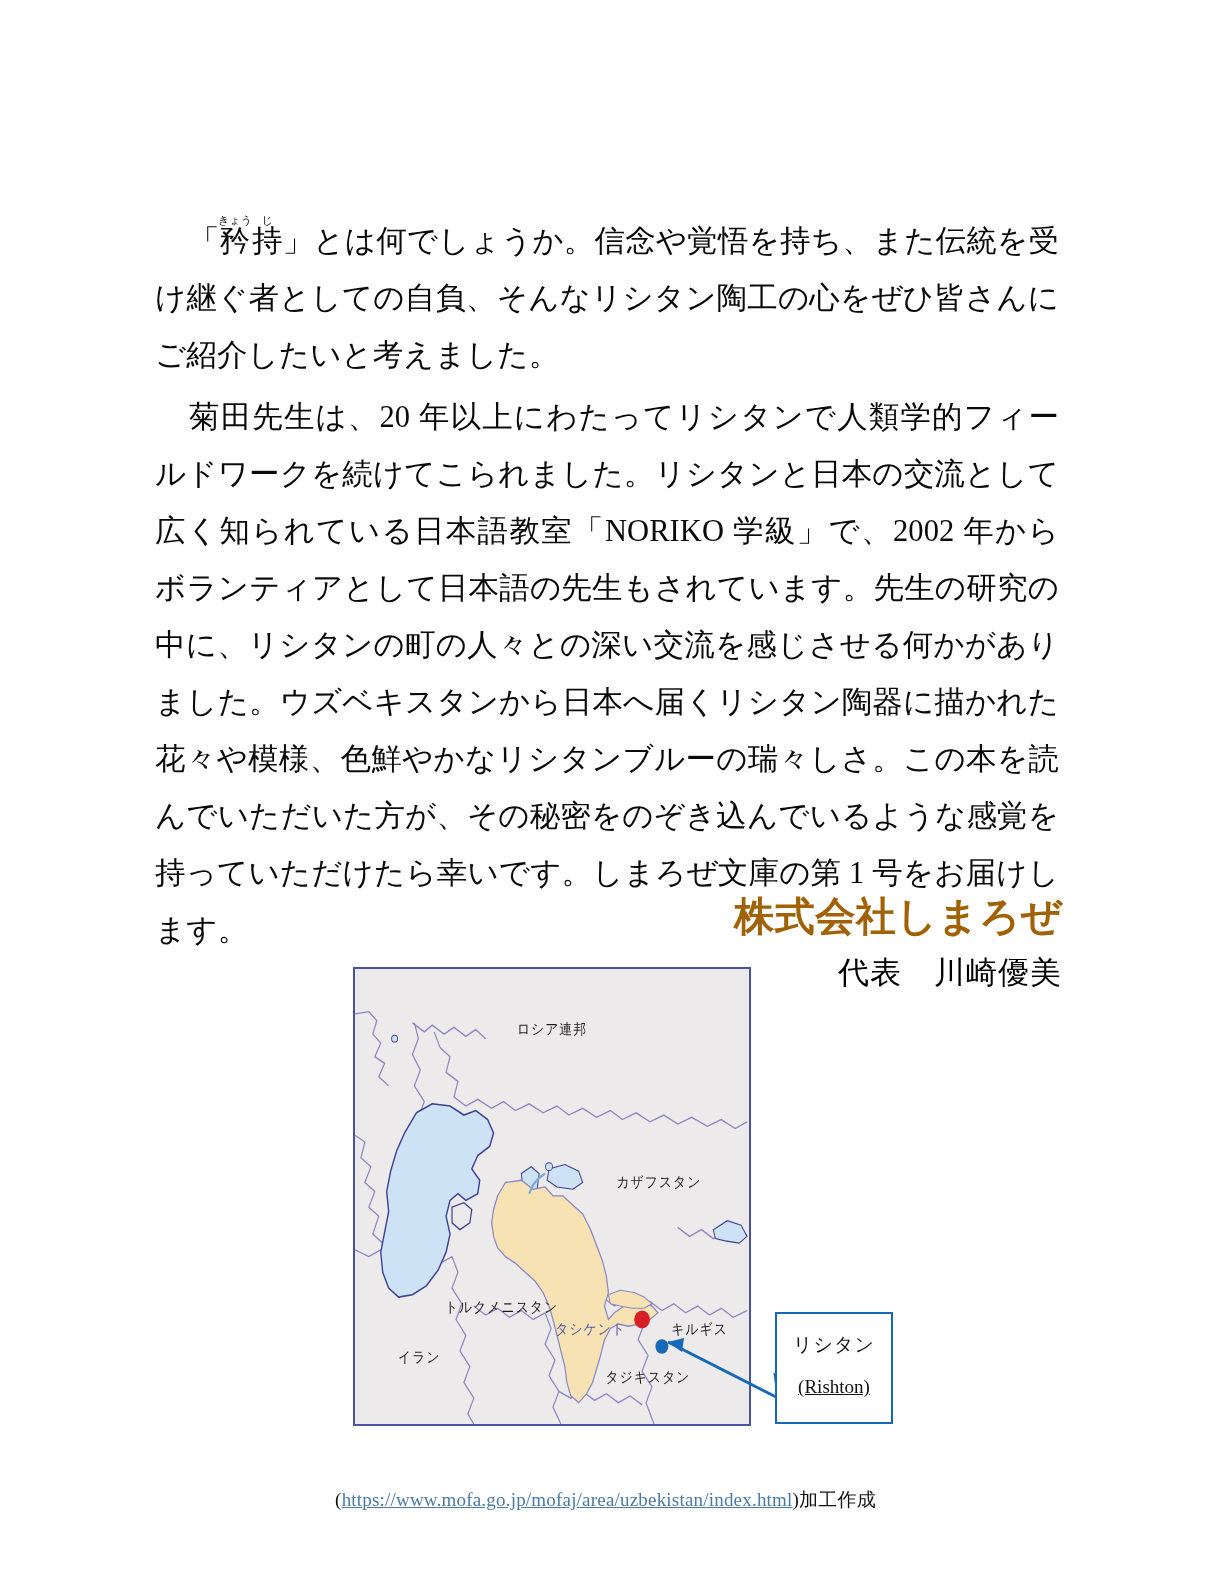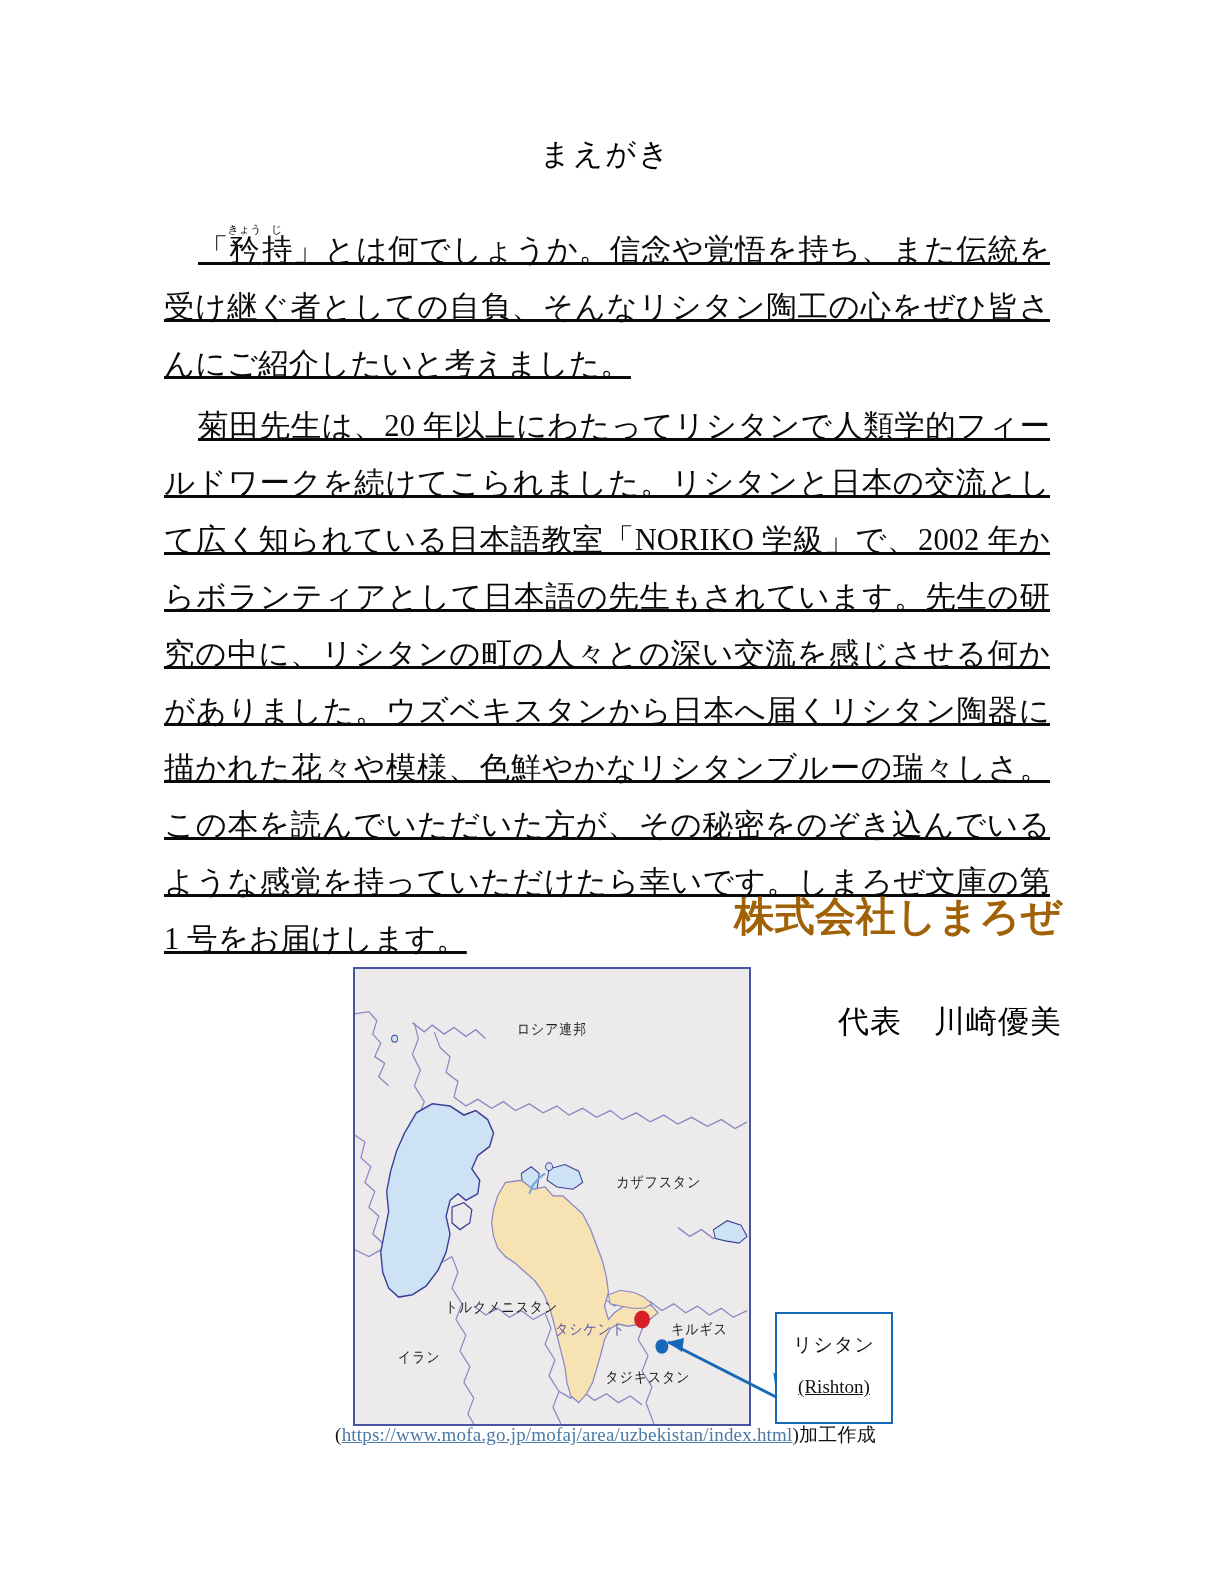"まえがき" div.doc-title { html: <div>まえがき</div> -> none }
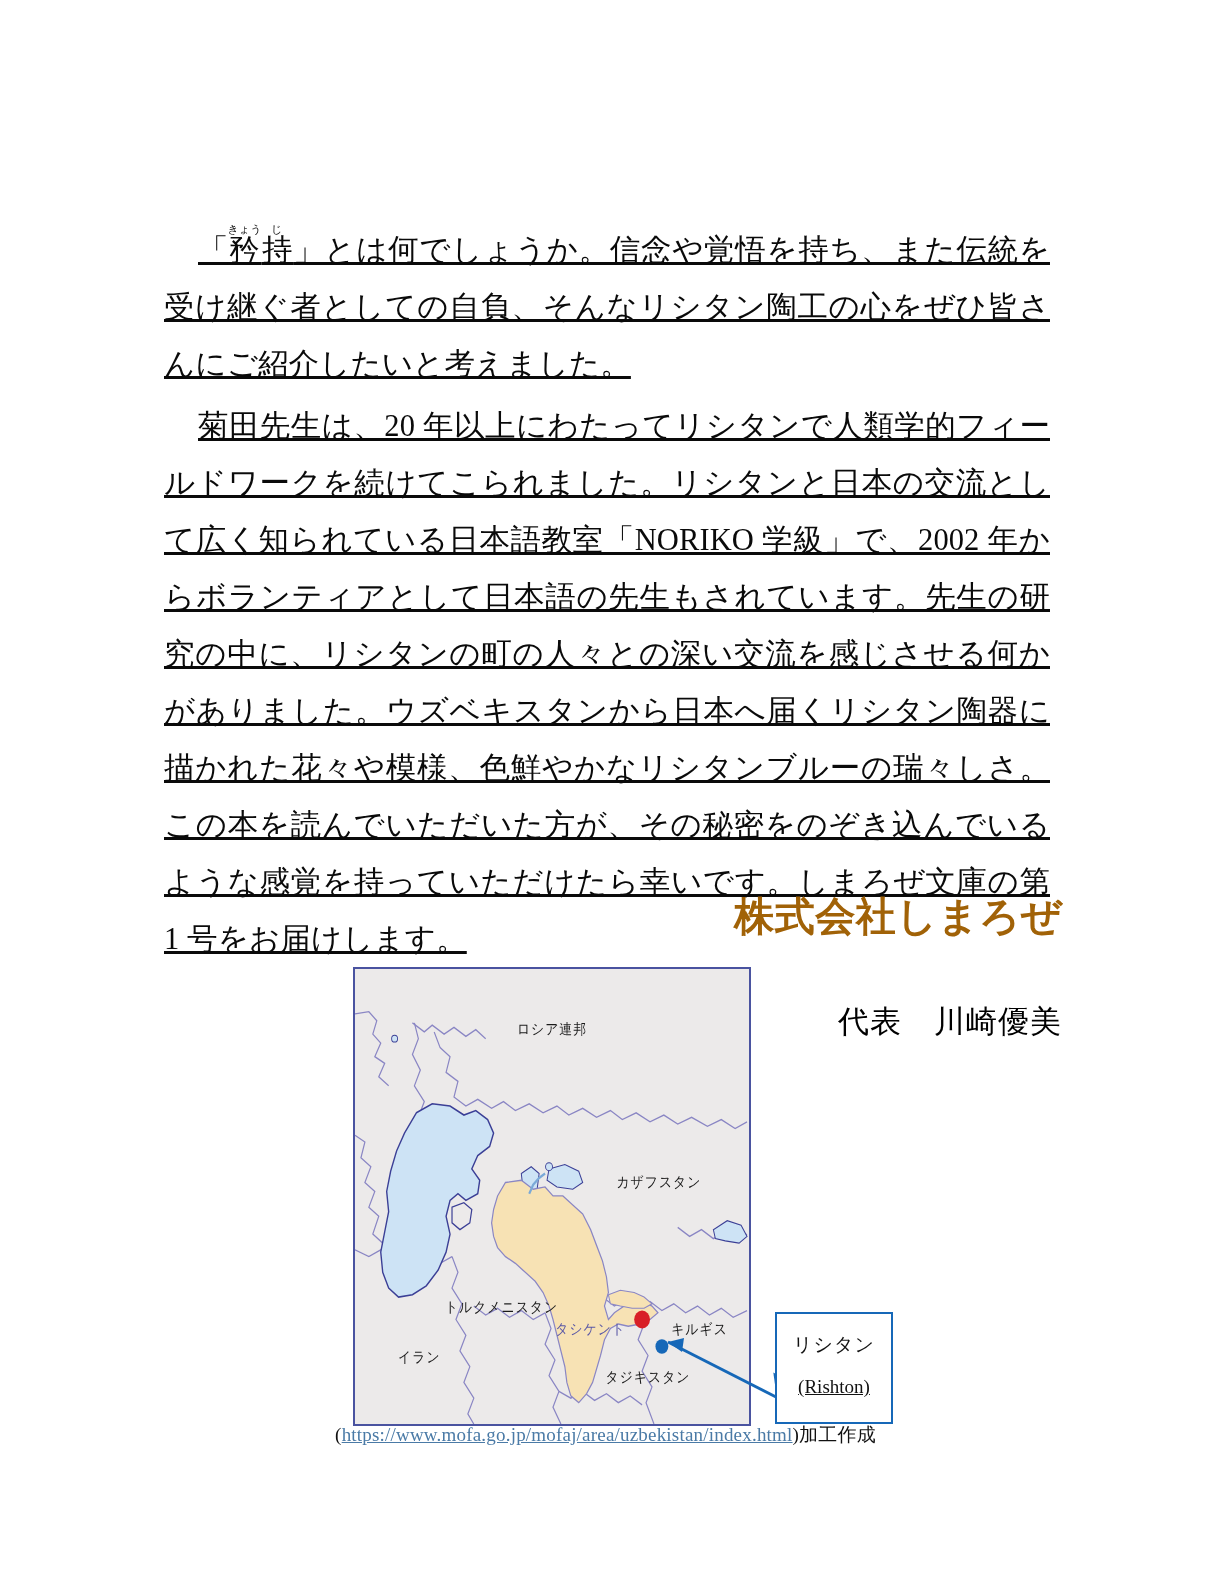"「矜きょう持じ」とは何でしょうか。信念や覚悟を持ち、また伝統を受け継ぐ者としての" .para { margin: 16px -> 7px; text-decoration: underline -> none }
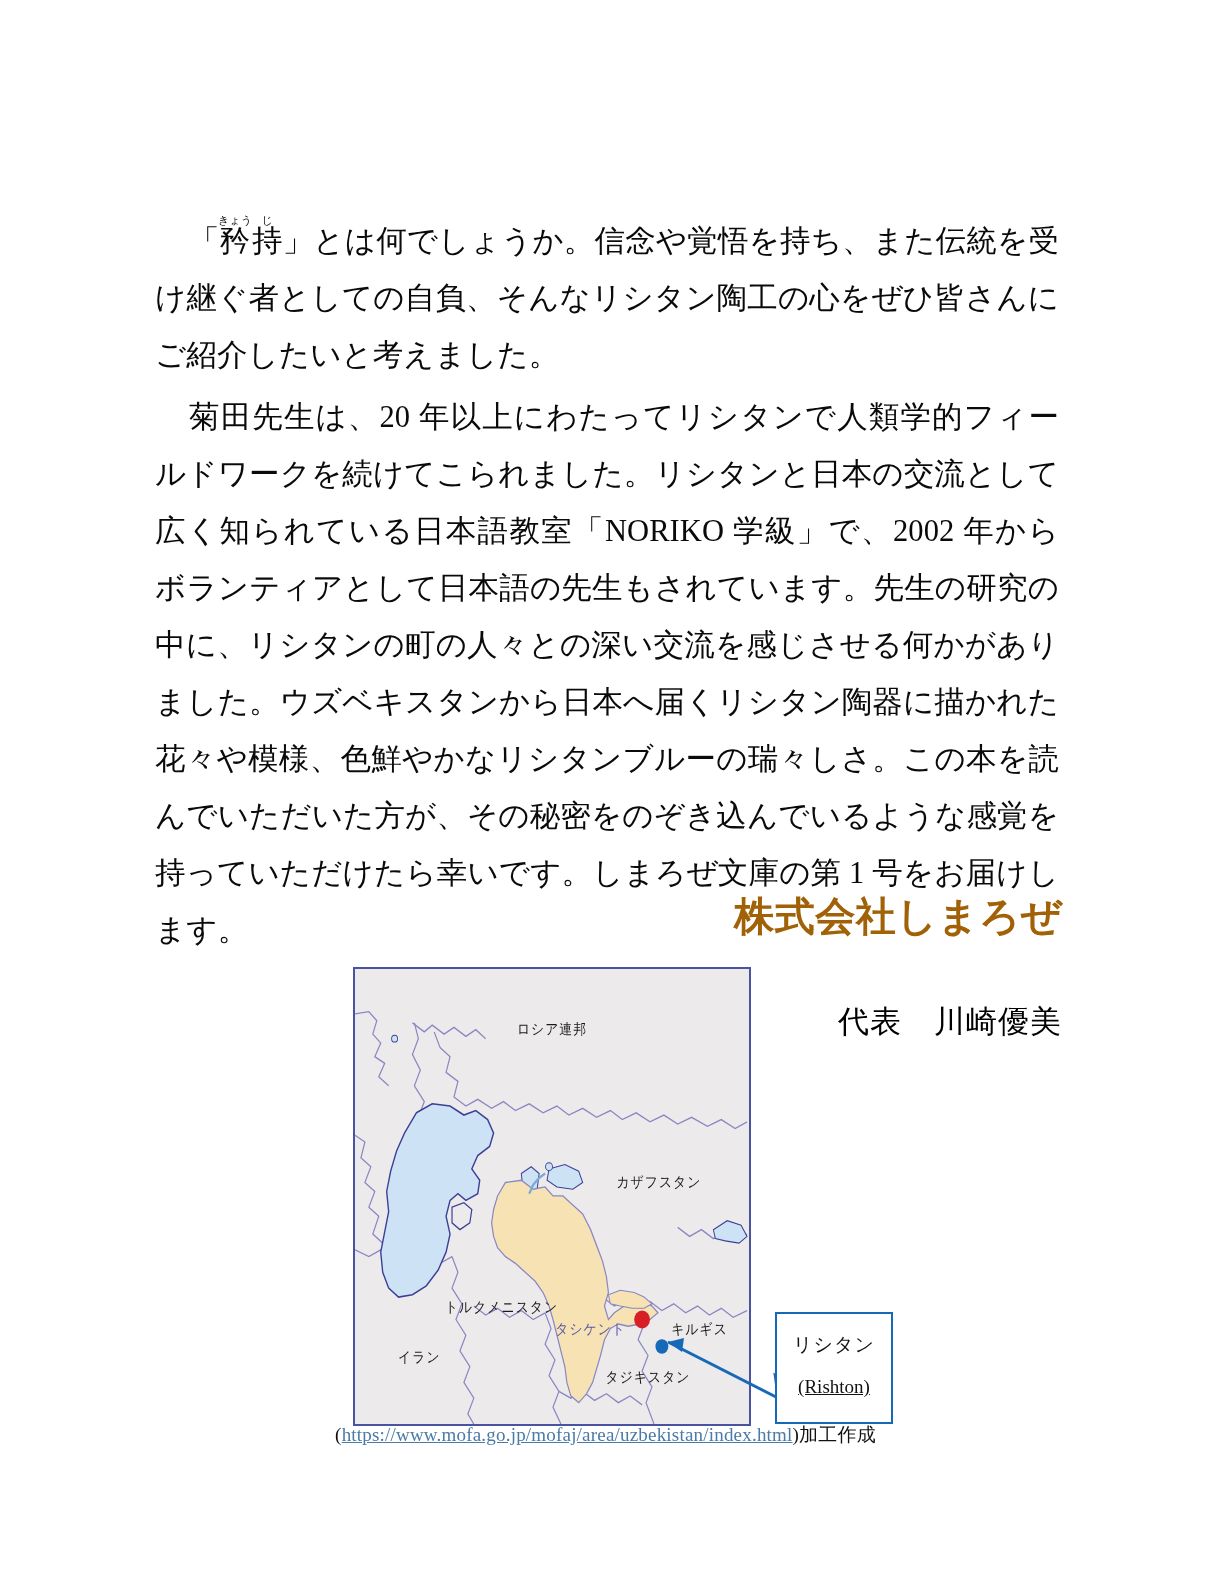"代表 川崎優美" .sig-rep { top: 1001px -> 952px }
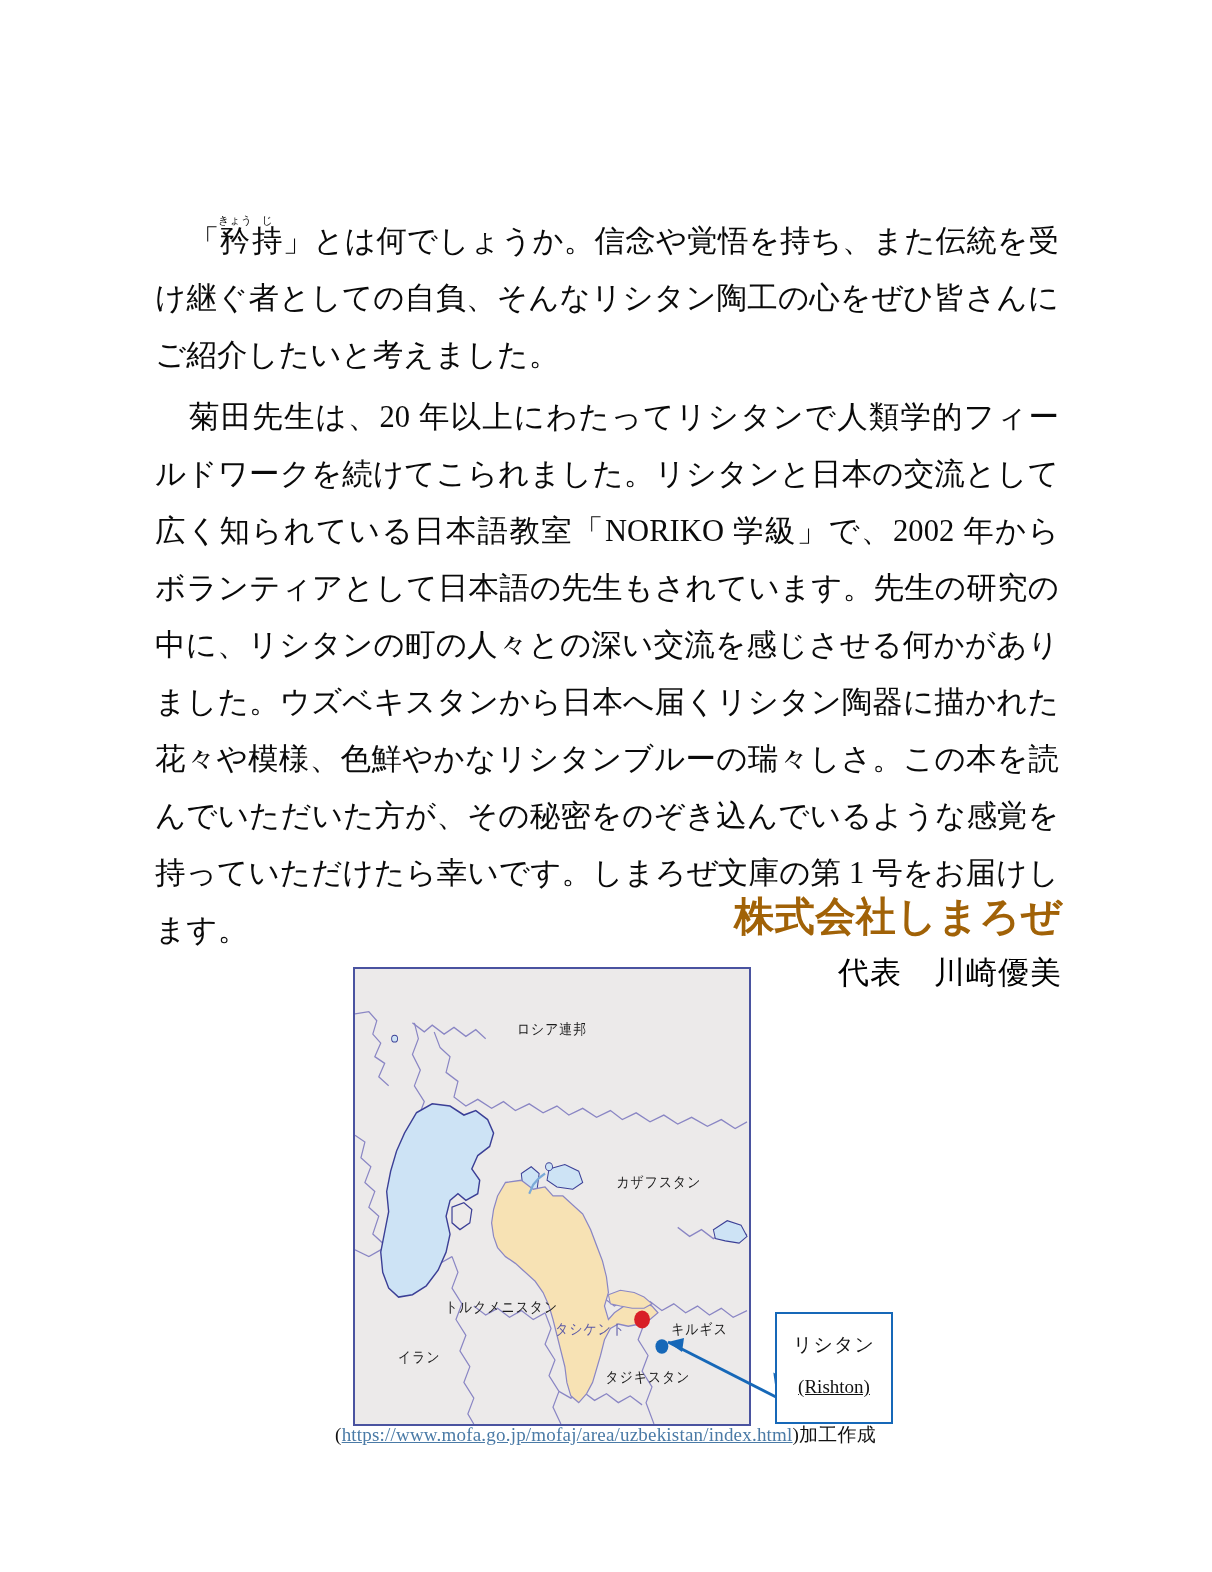"(https://www.mofa.go.jp/mofaj/area/uzbek" .caption-2 { top: 1422px -> 1487px }
